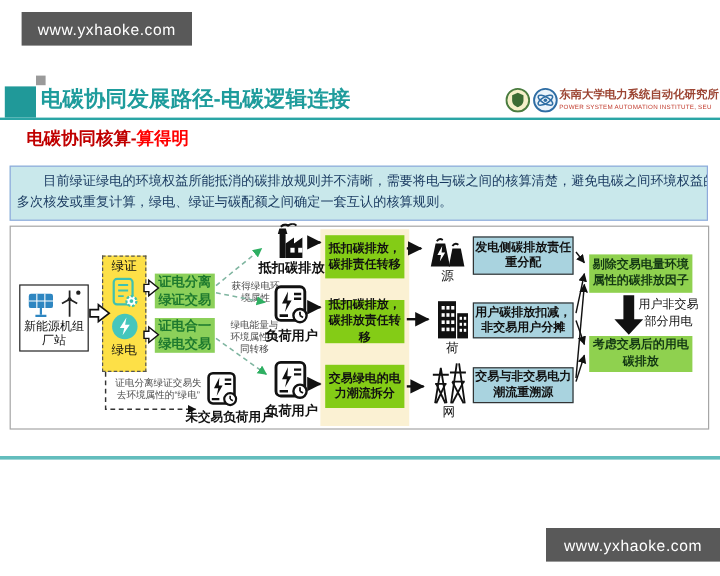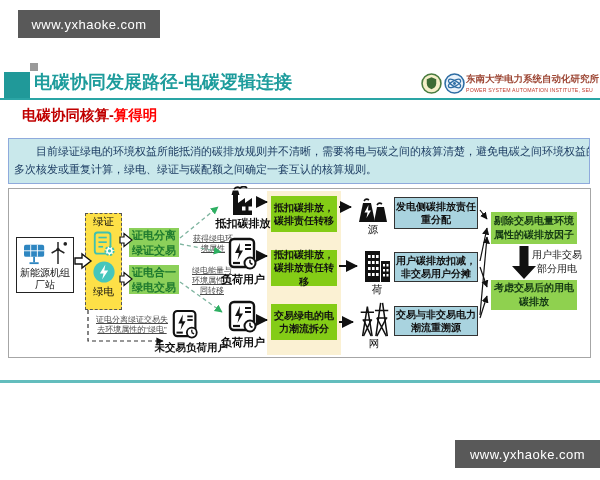"获得绿电环境属性" .tiny { text-decoration: underline -> none }
